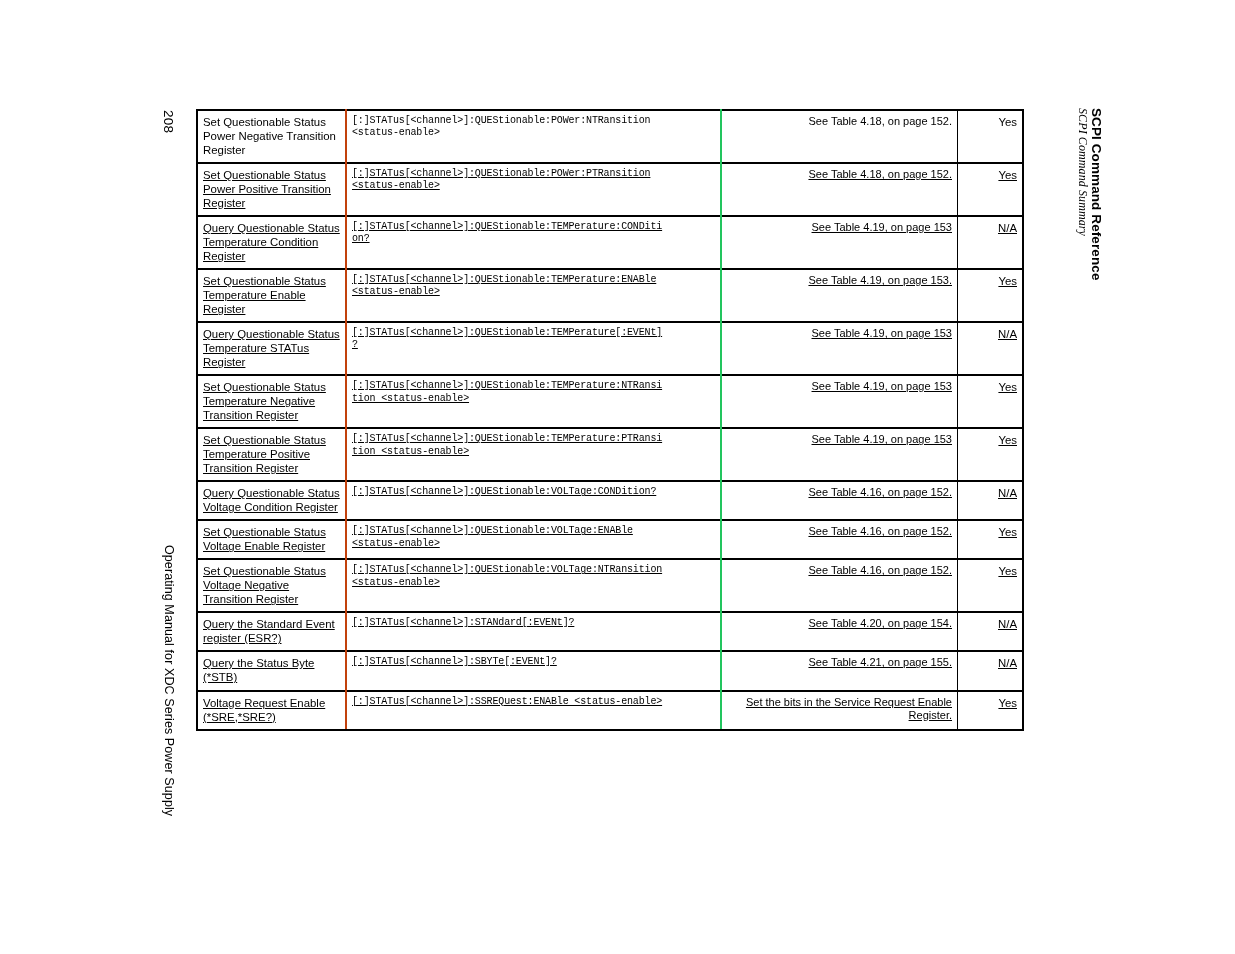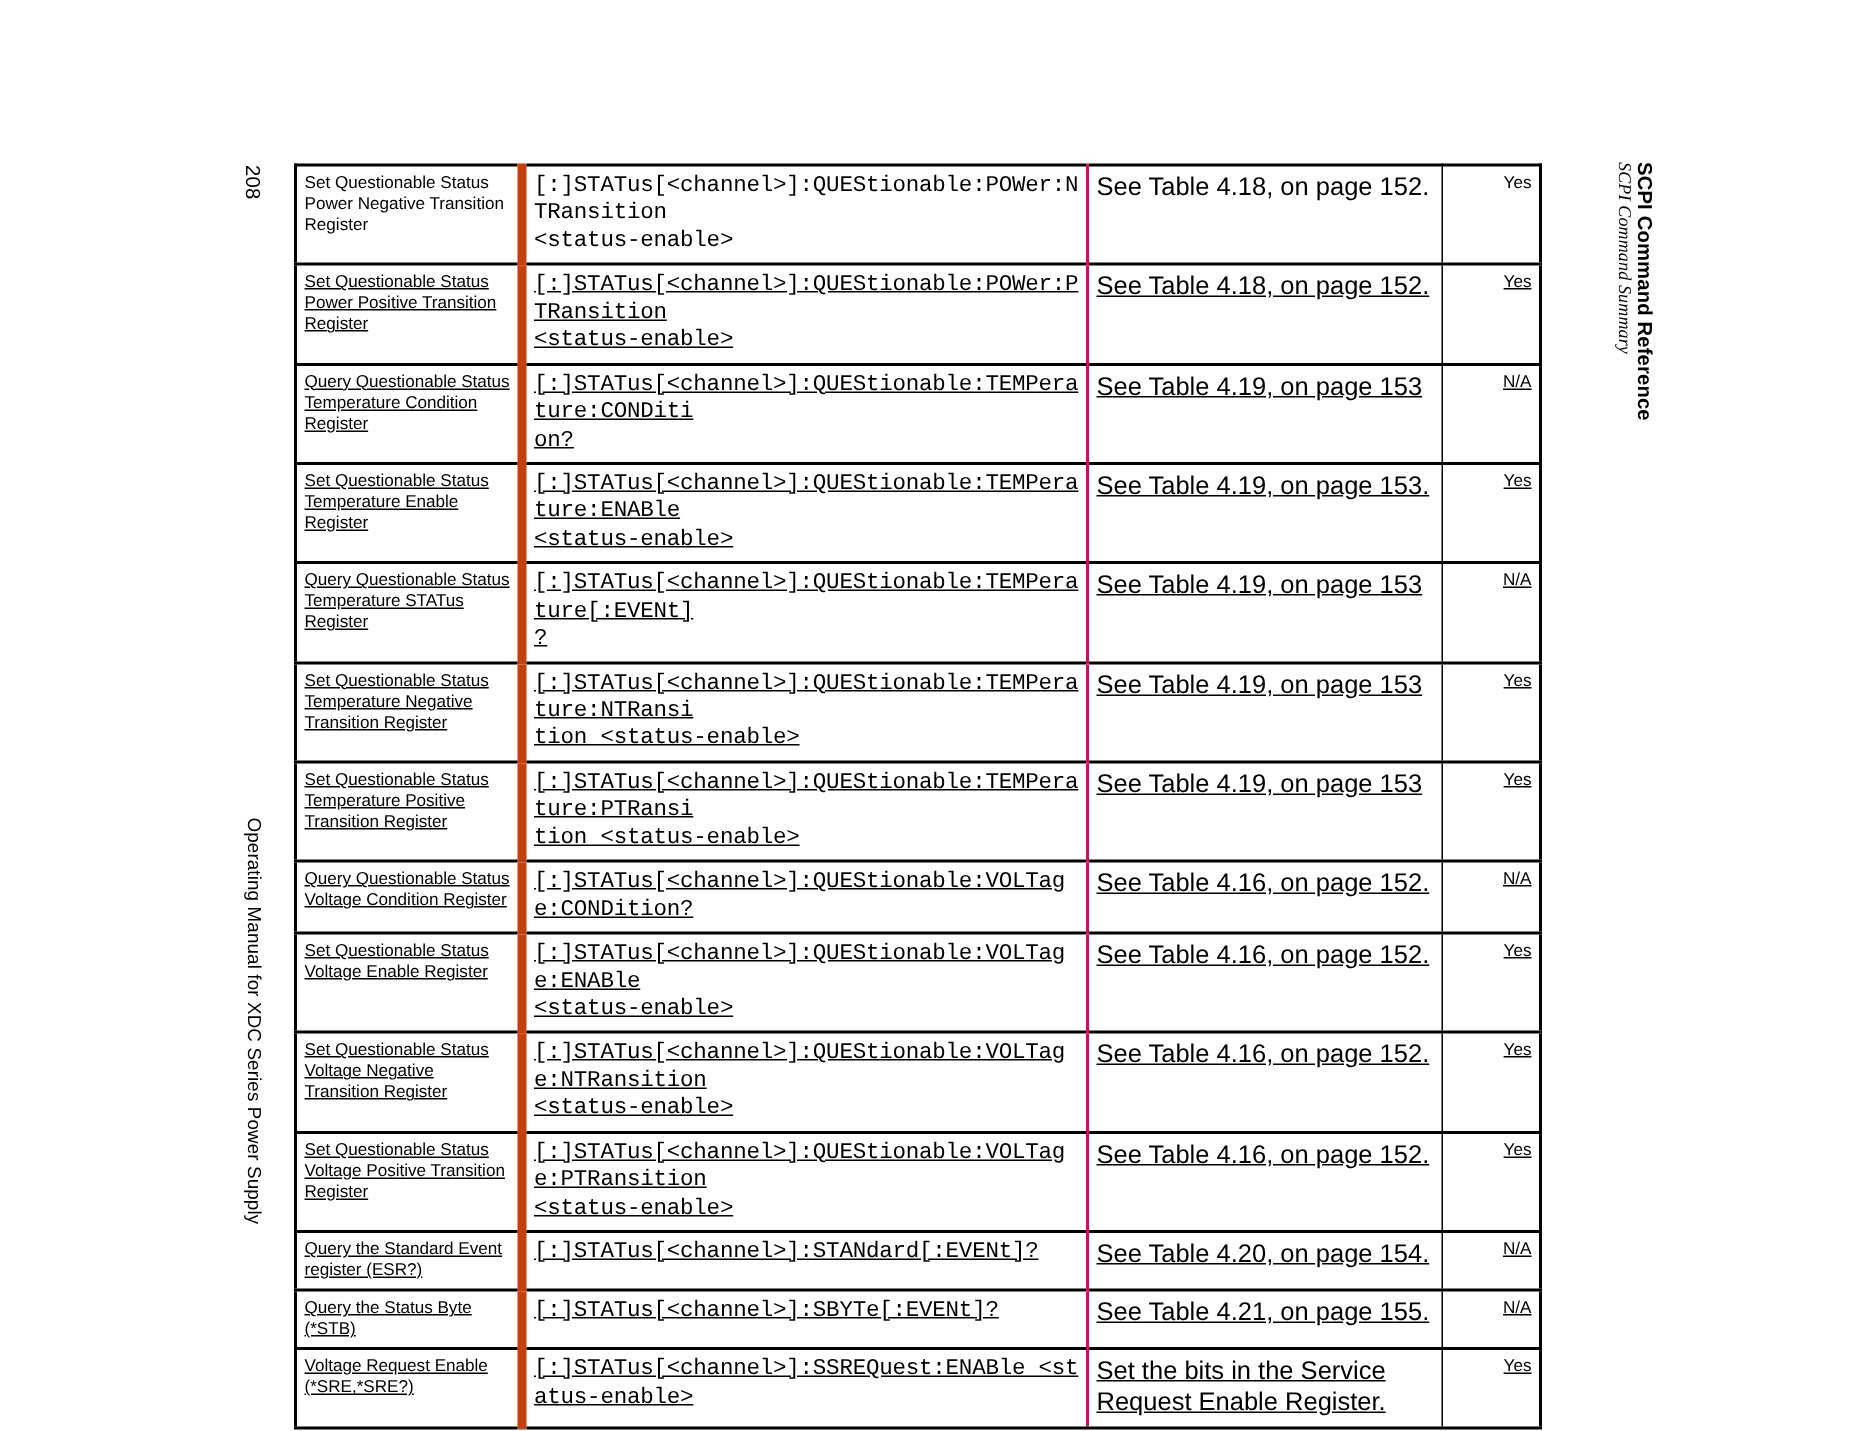"[:]STATus[<channel>]:QUEStionable:POWer:" .cmd-table td.col-syntax { border-left: 6px solid #c2410c -> 2px solid #c2410c; font-size: 15px -> 10px }
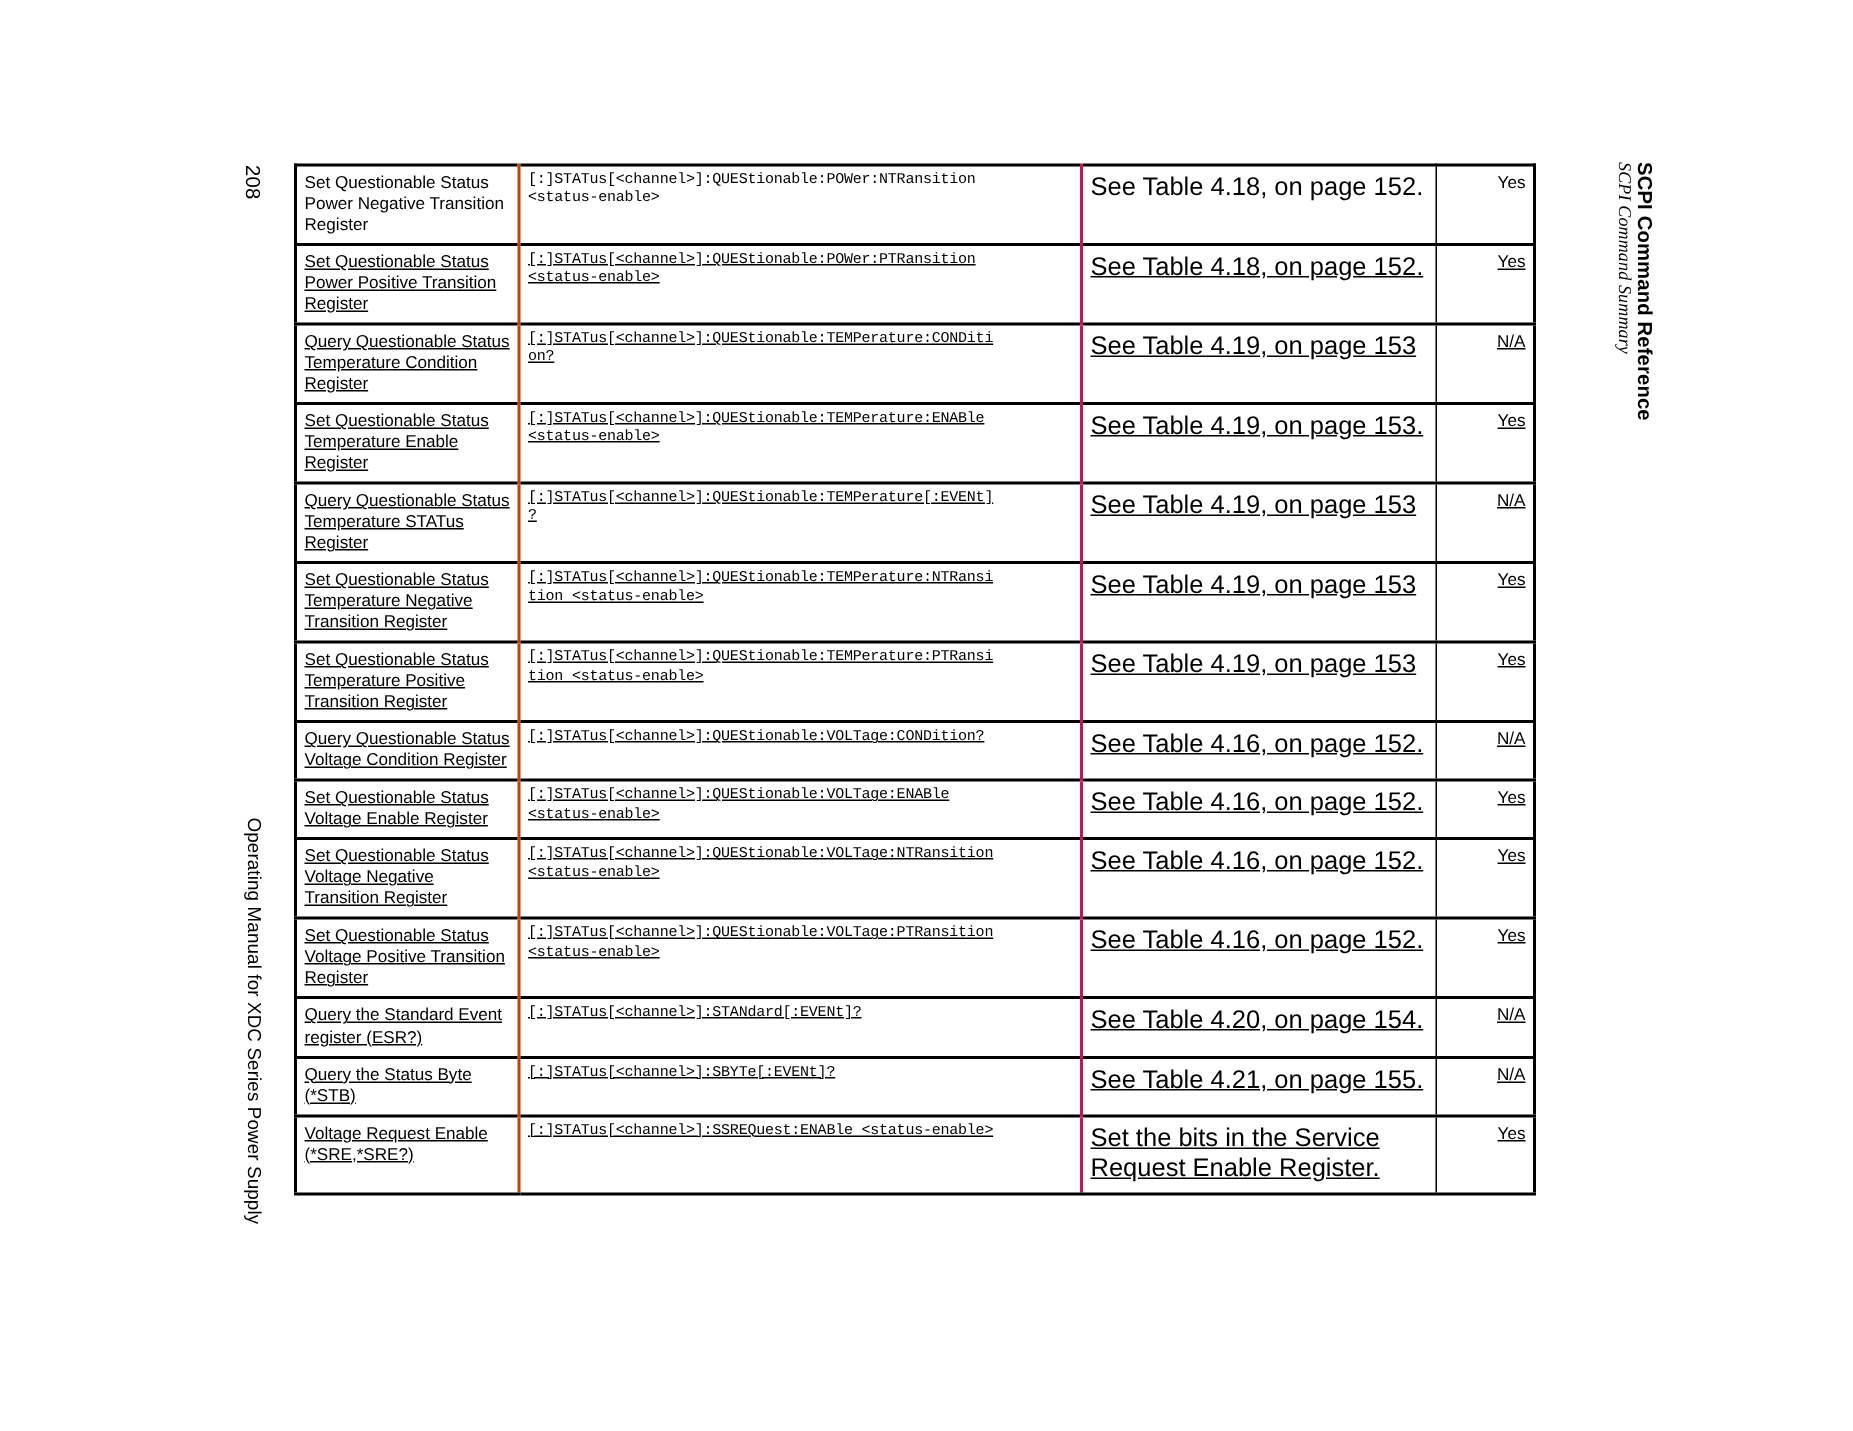"See Table 4.18, on page" .cmd-table td.col-ref { border-left: 2px solid #be185d -> 2px solid #22c55e; font-size: 17px -> 11px; text-align: none -> right }
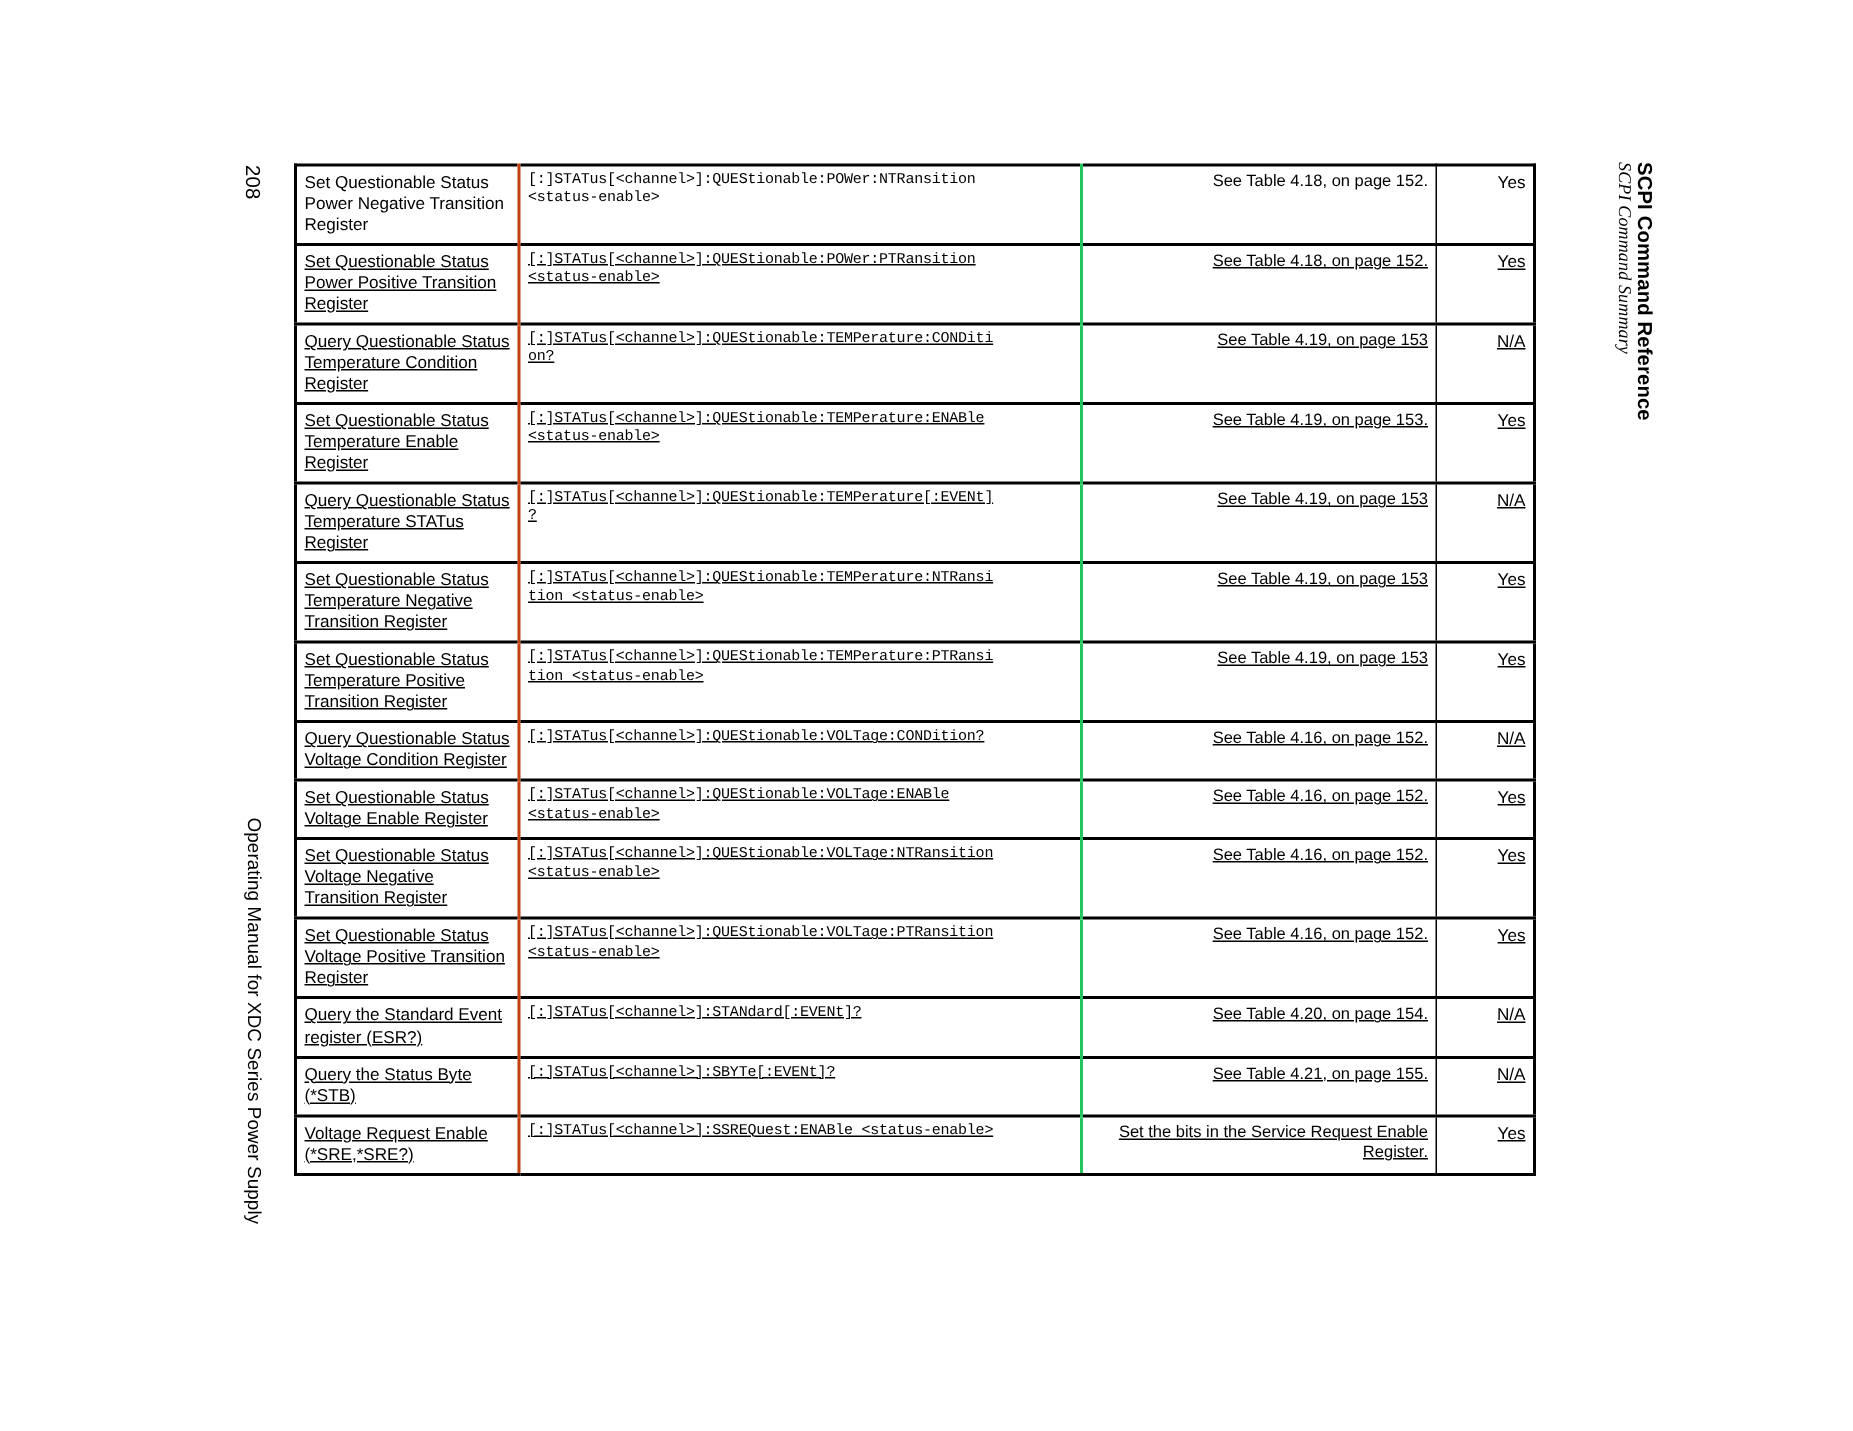"Set Questionable Status Voltage Positive" tr.heavy-top { html: <tr> <td>Set Questionable Status Voltage Positive Transition Register</td> <td> <span>[:]STATus[&lt;channel&gt;]:QUEStionable:VOLTage:PTRansition</span> <span>&lt;status-enable&gt;</span> </td> <td>See Table 4.16, on page 152.</td> <td>Yes</td> </tr> -> none }
